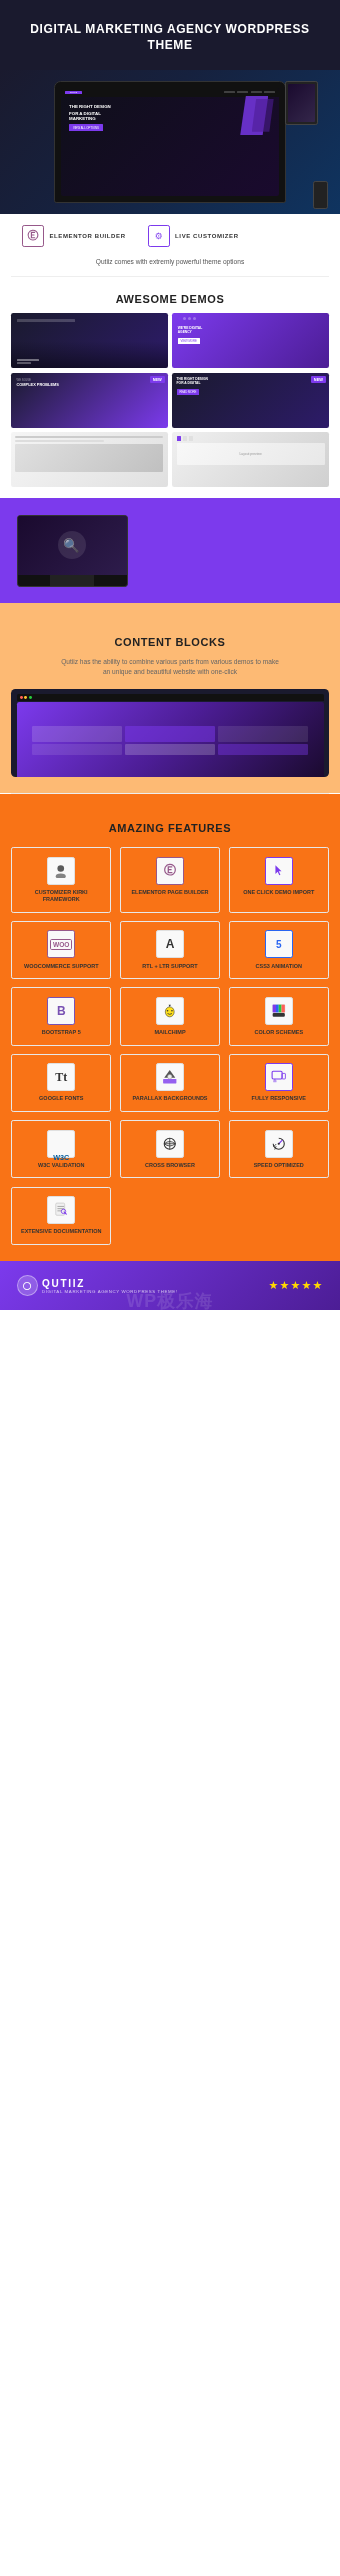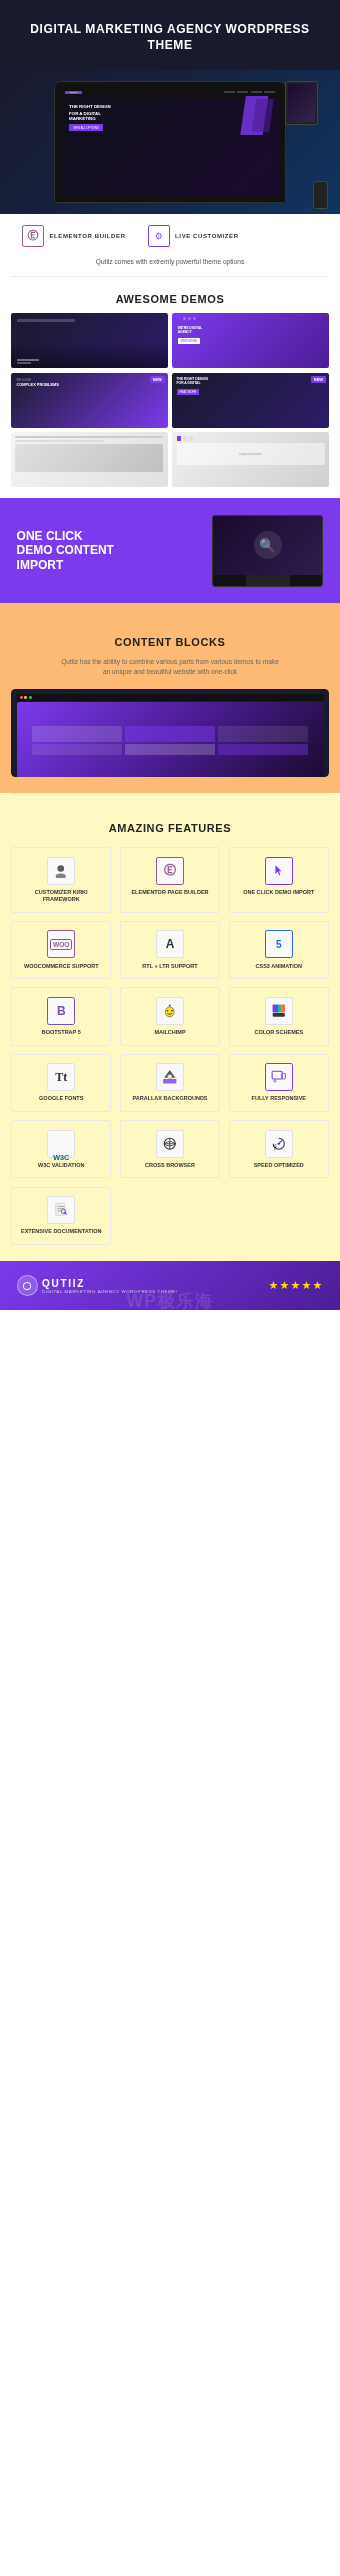"ONE CLICK" div { html: <div> <div> <span>ONE CLICK</span><br> <span>DEMO CONTENT</span><br> <span>IMPORT</span> </div> </div> -> none }
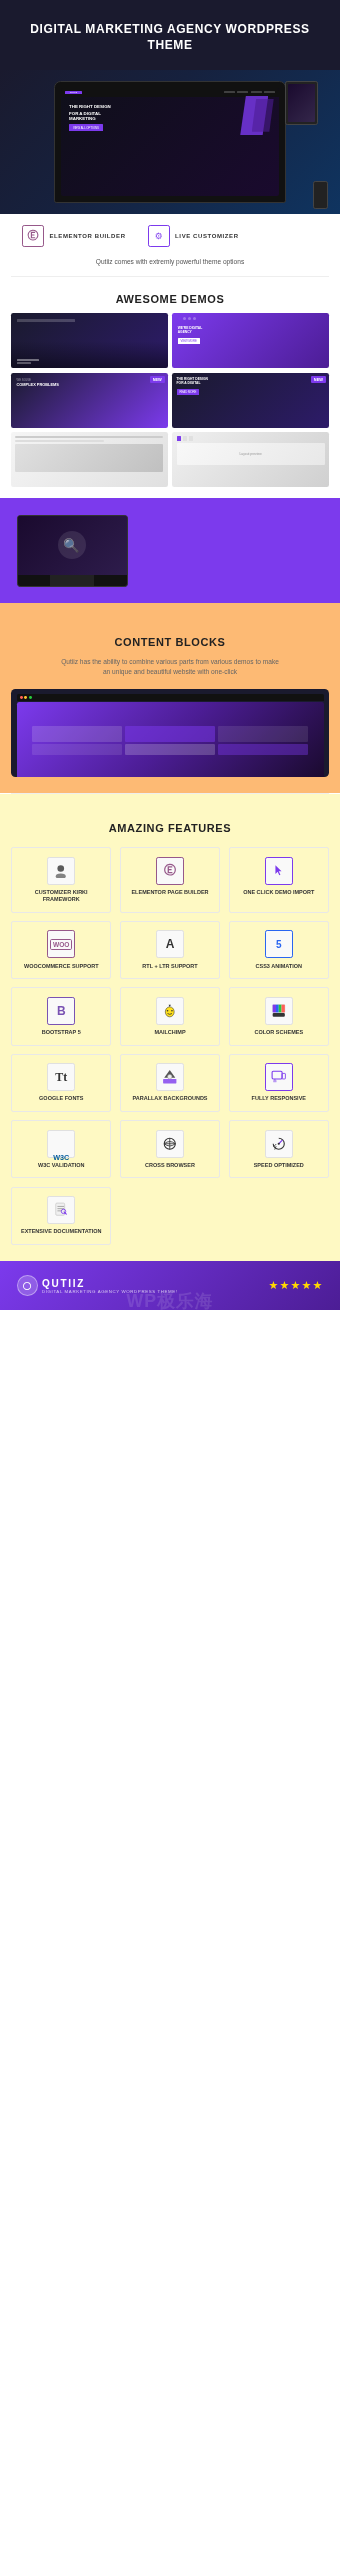"AMAZING FEATURES" .features-section { background: #fef9c3 -> #f97316 }
